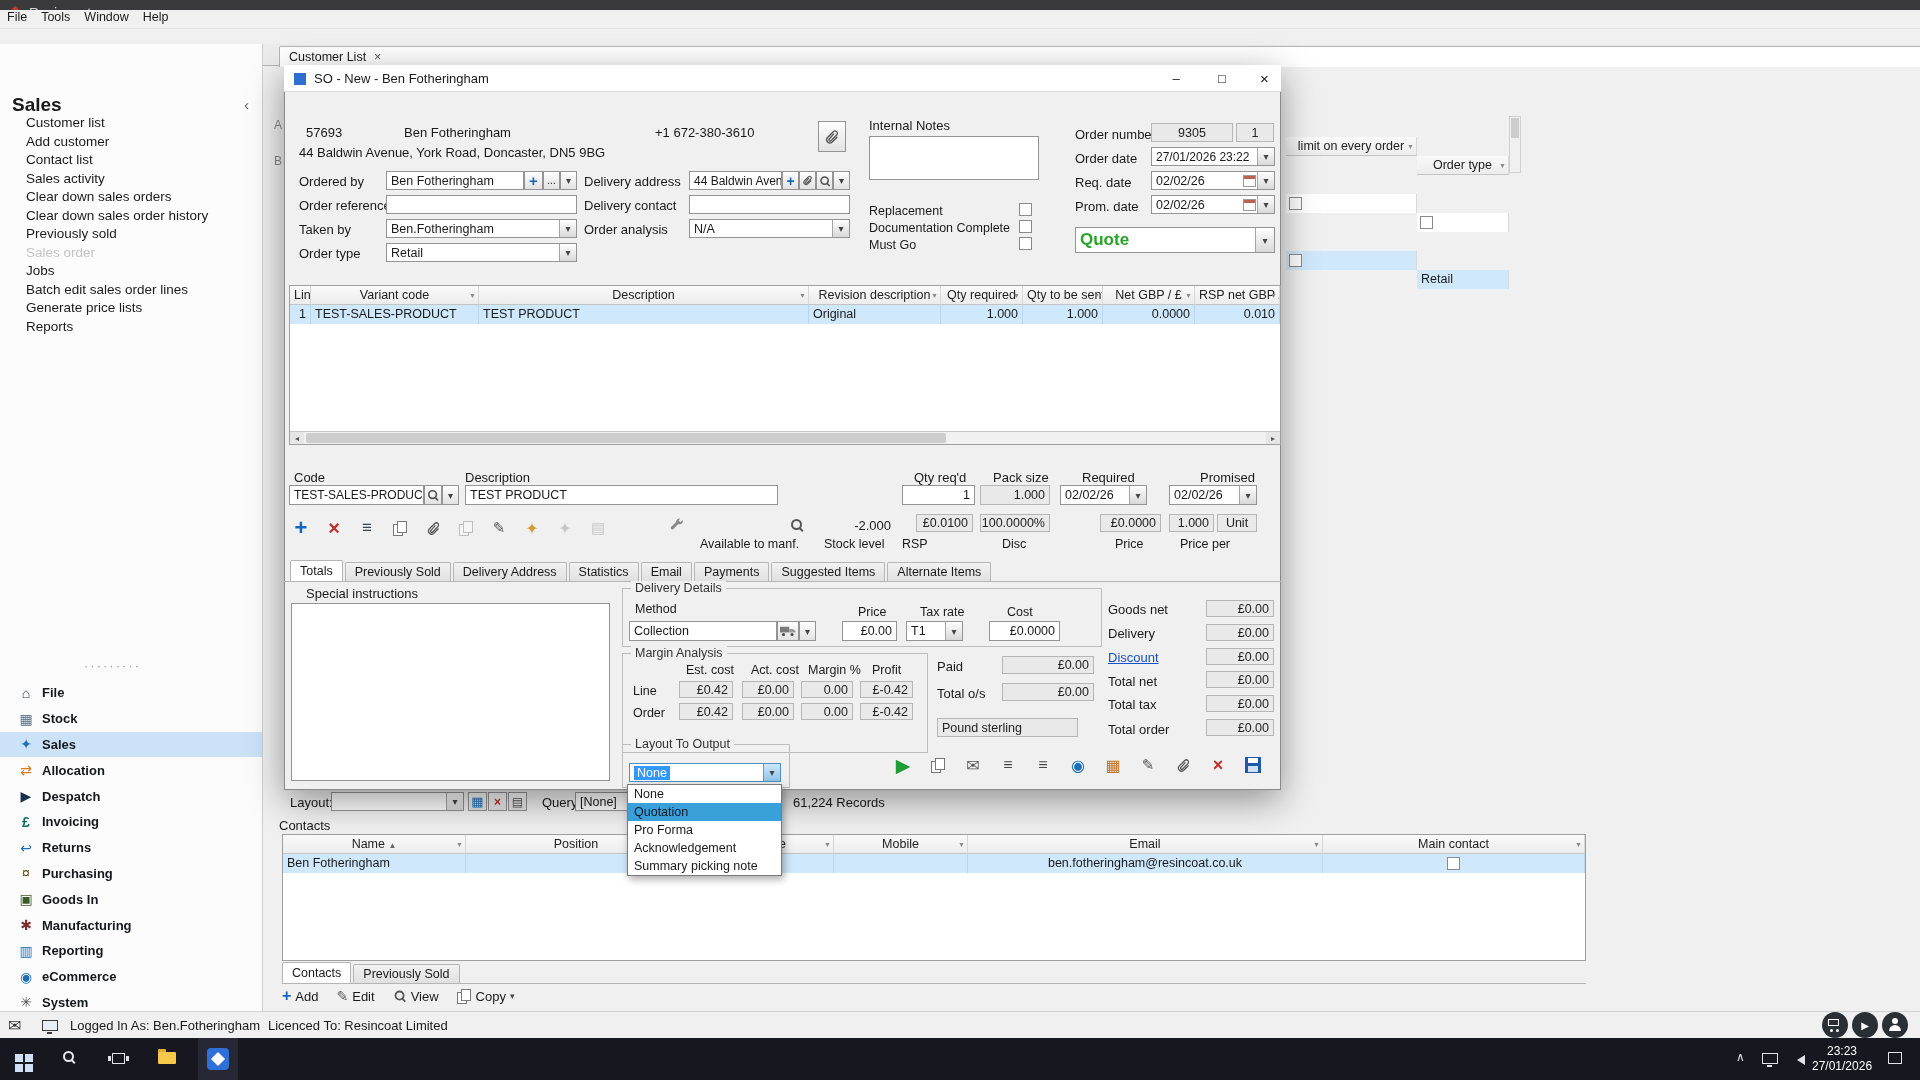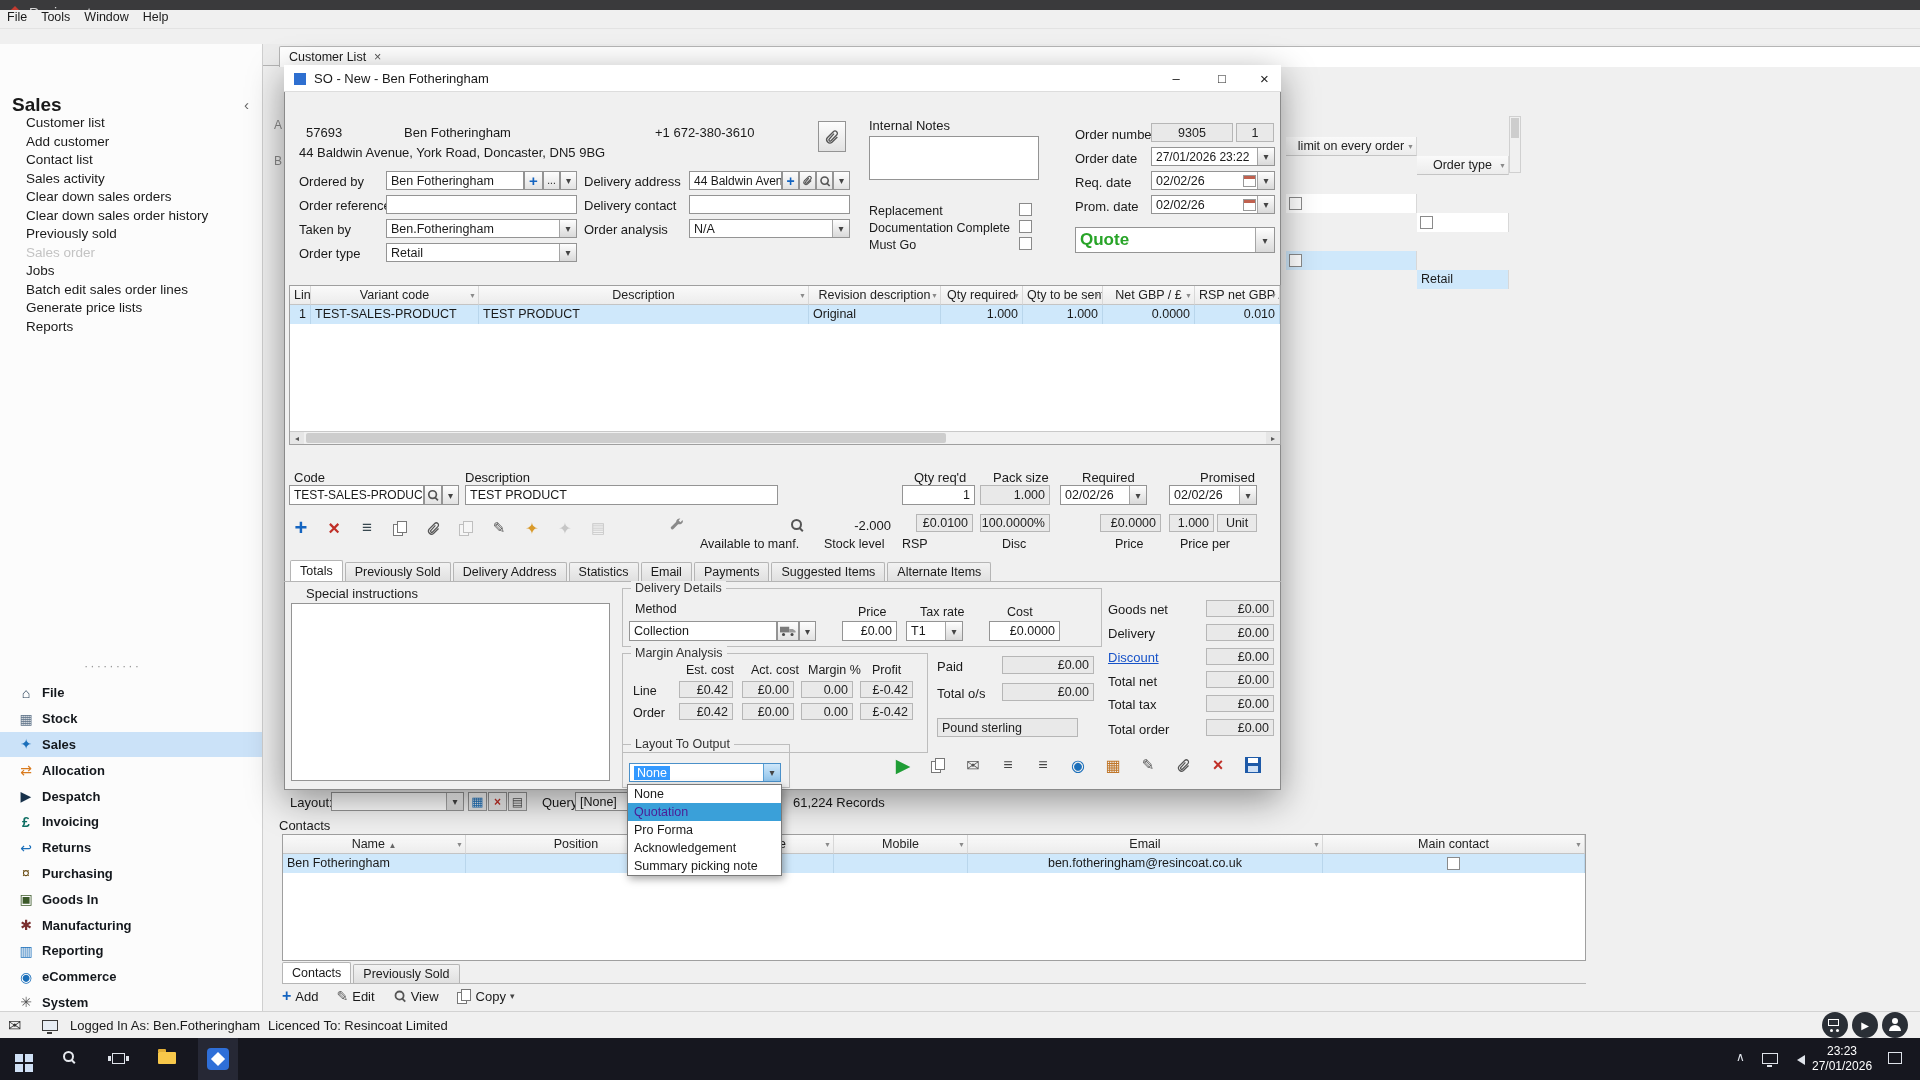"Quotation" .ddi.hl { color: #4c1d95 -> #0f172a }
